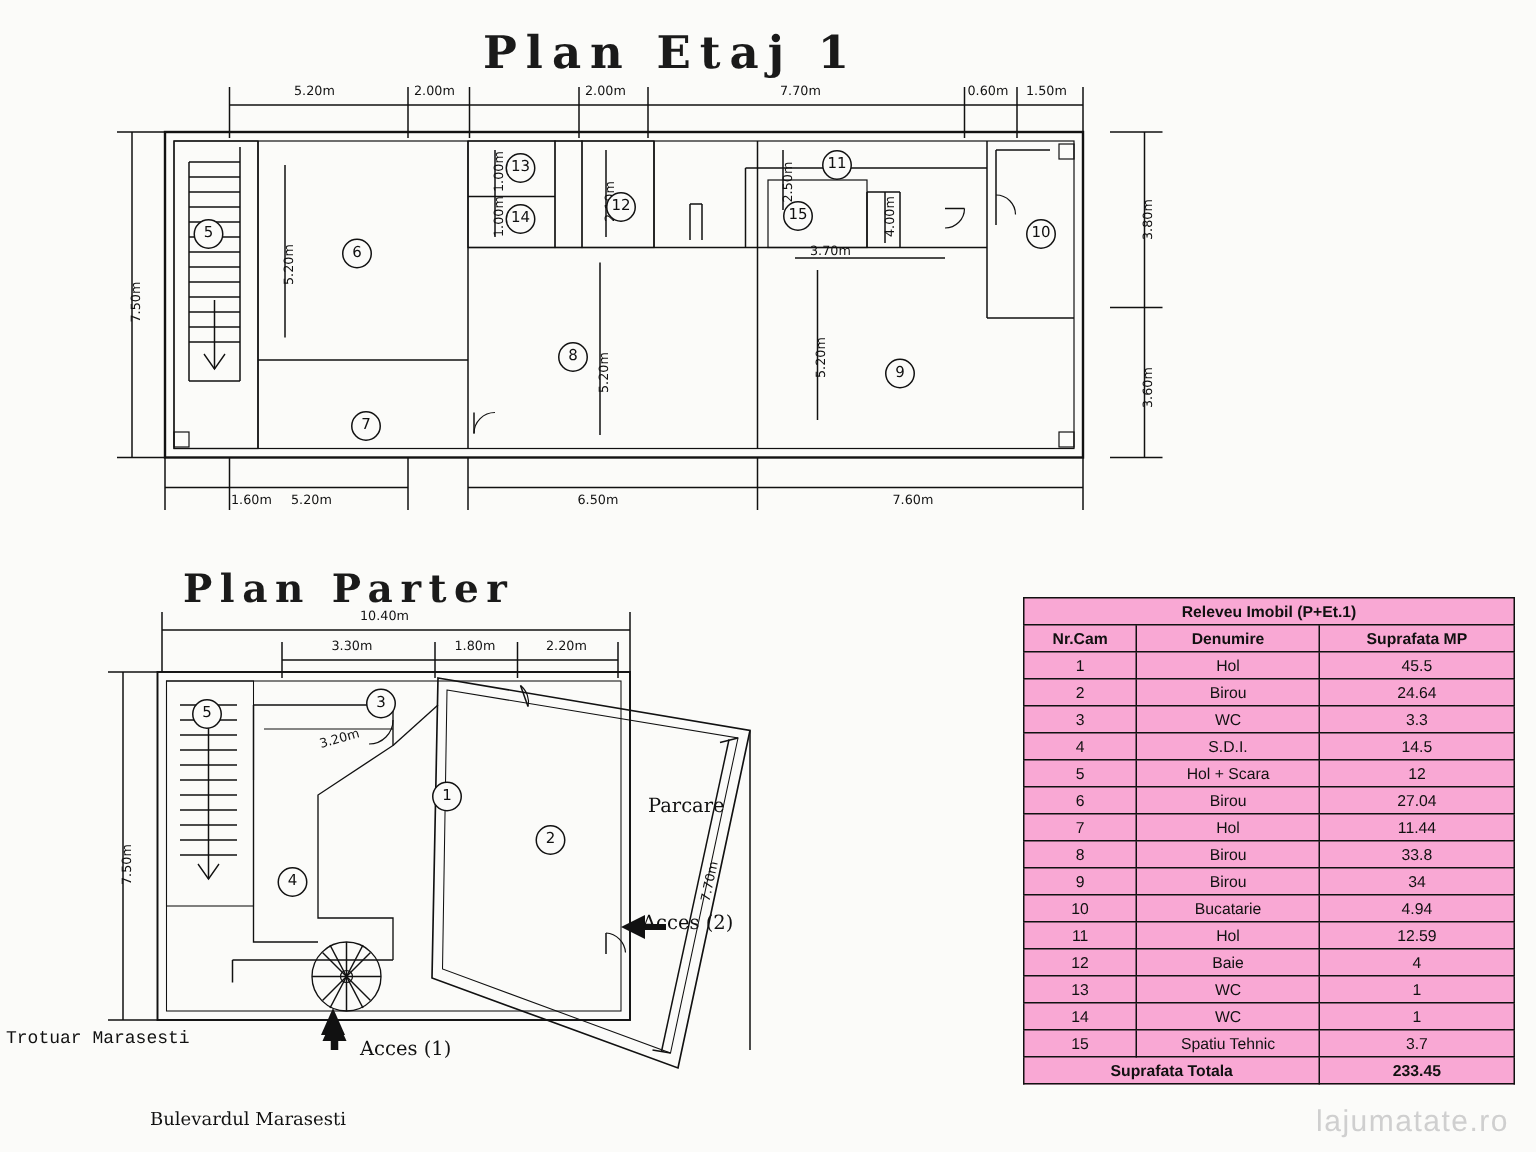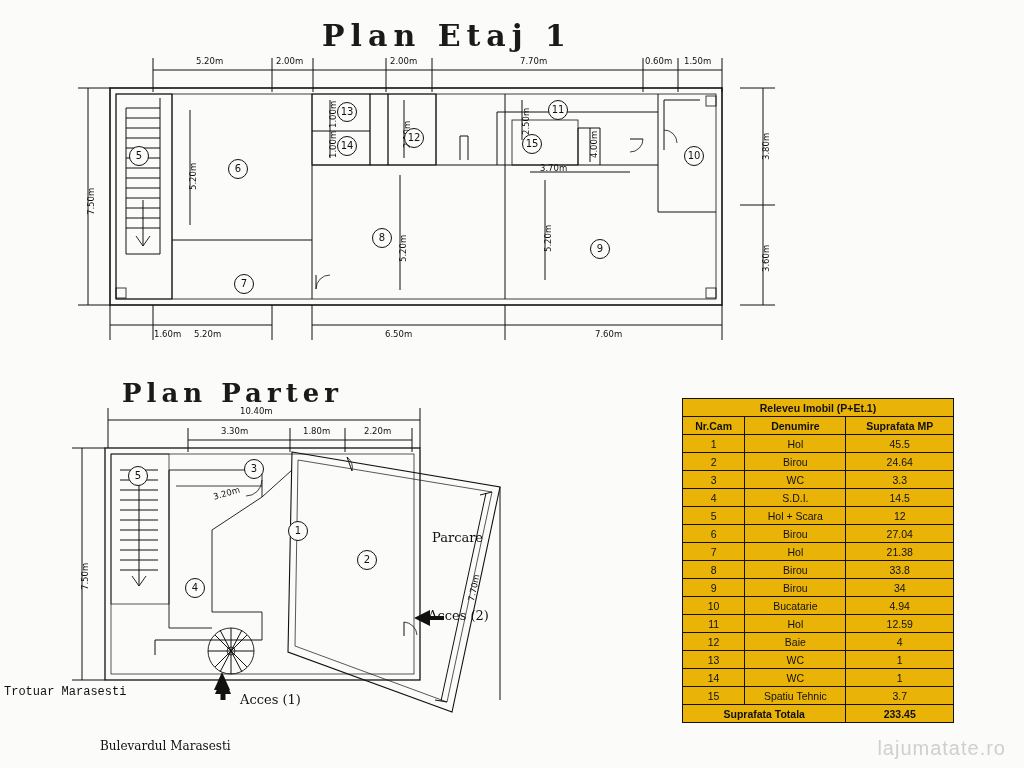"Releveu Imobil (P+Et.1)" table.reg { background: #eab308 -> #f9a8d4; width: 272px -> 328px }
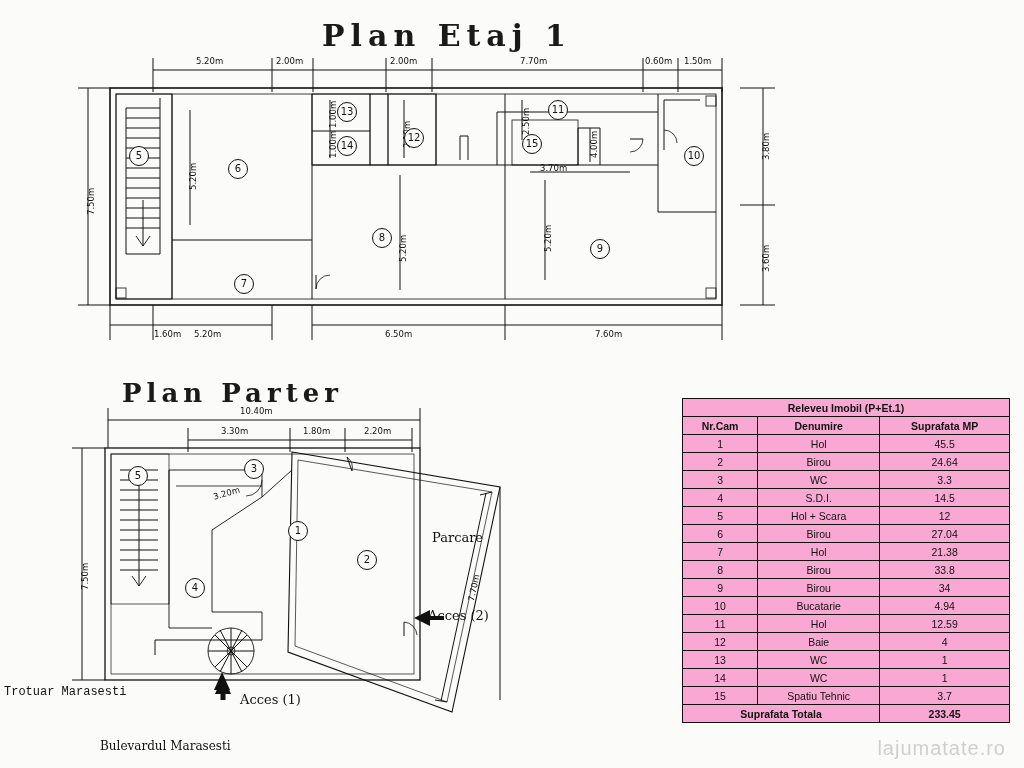"21.38" td { text: 21.38 -> 11.44 }
